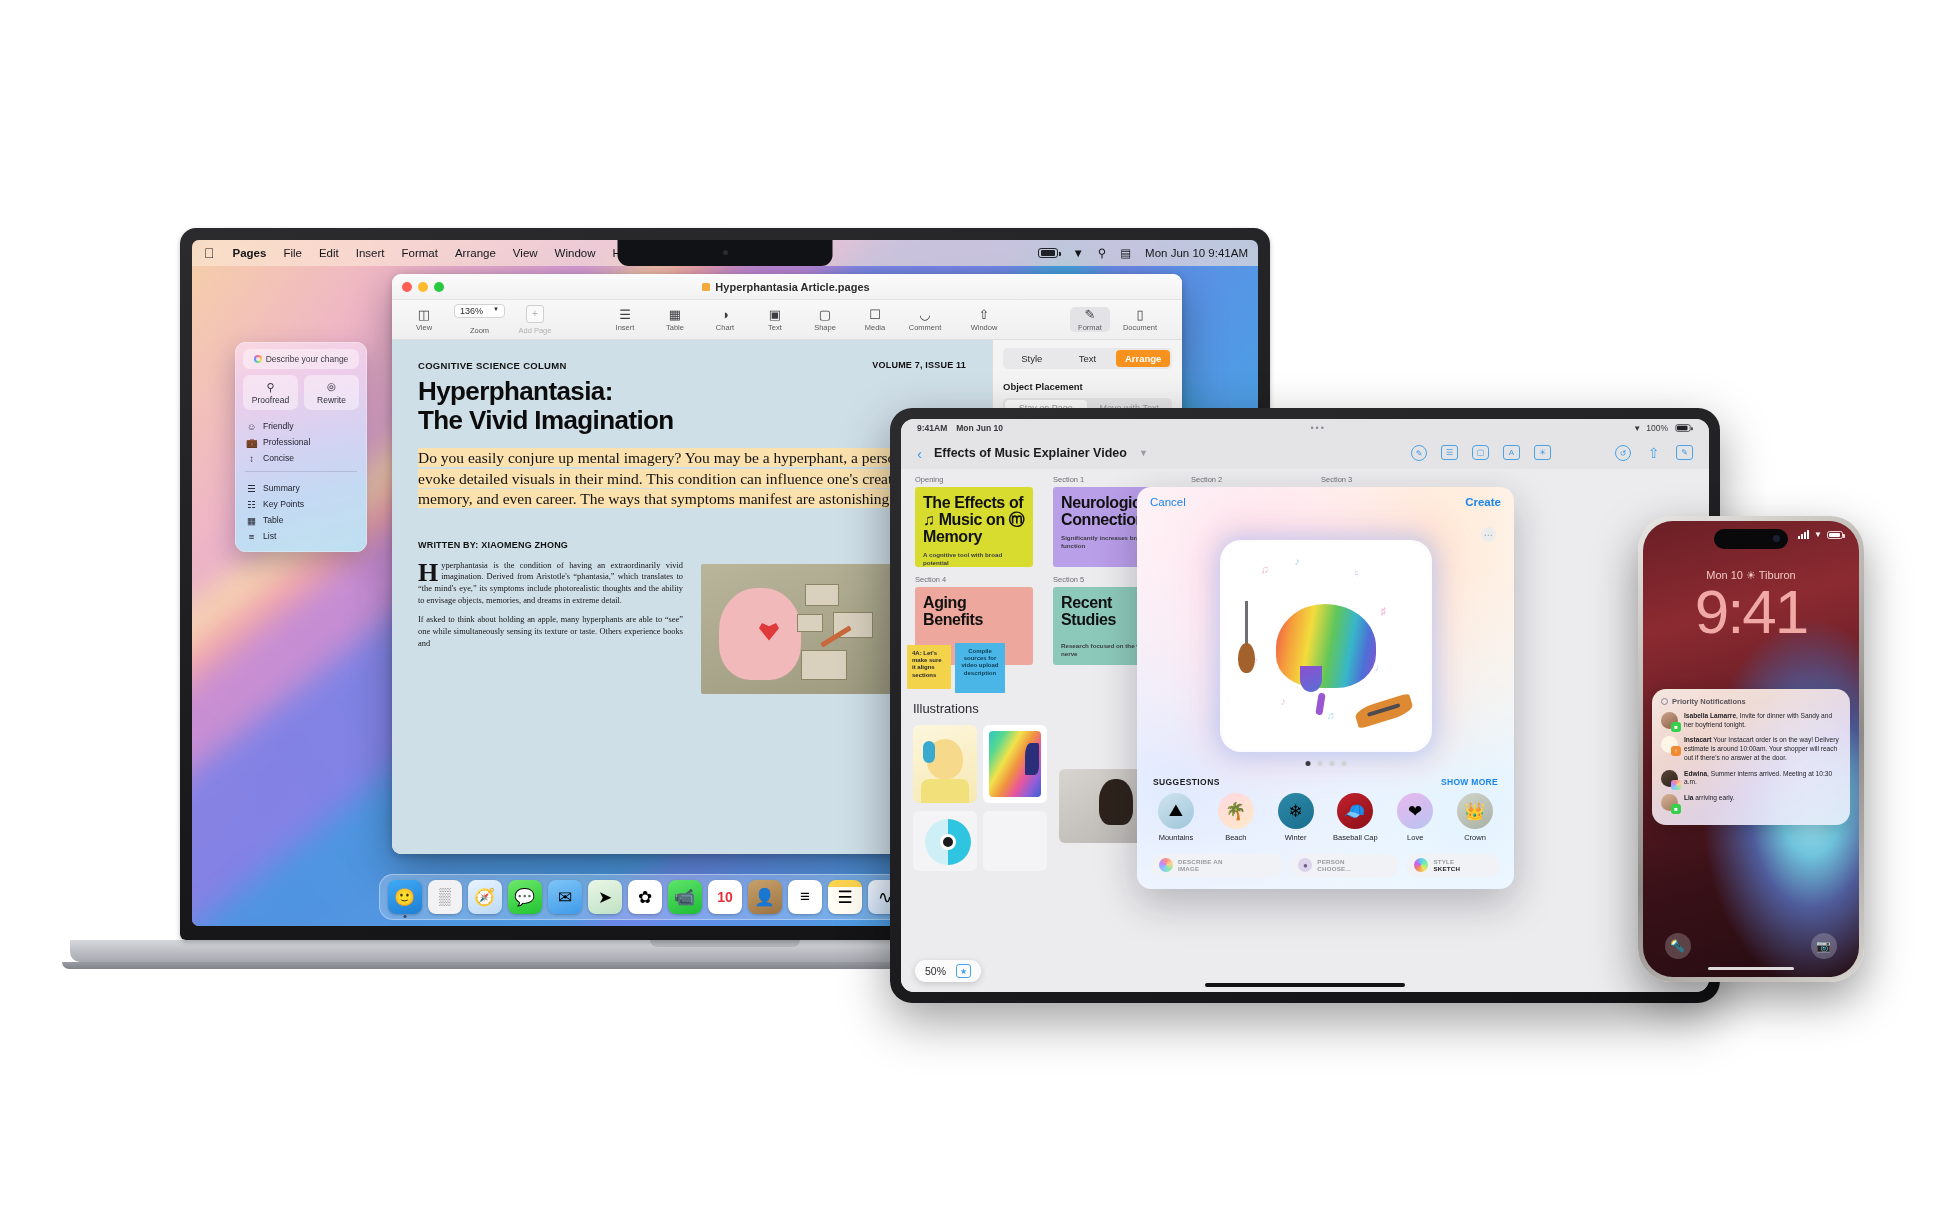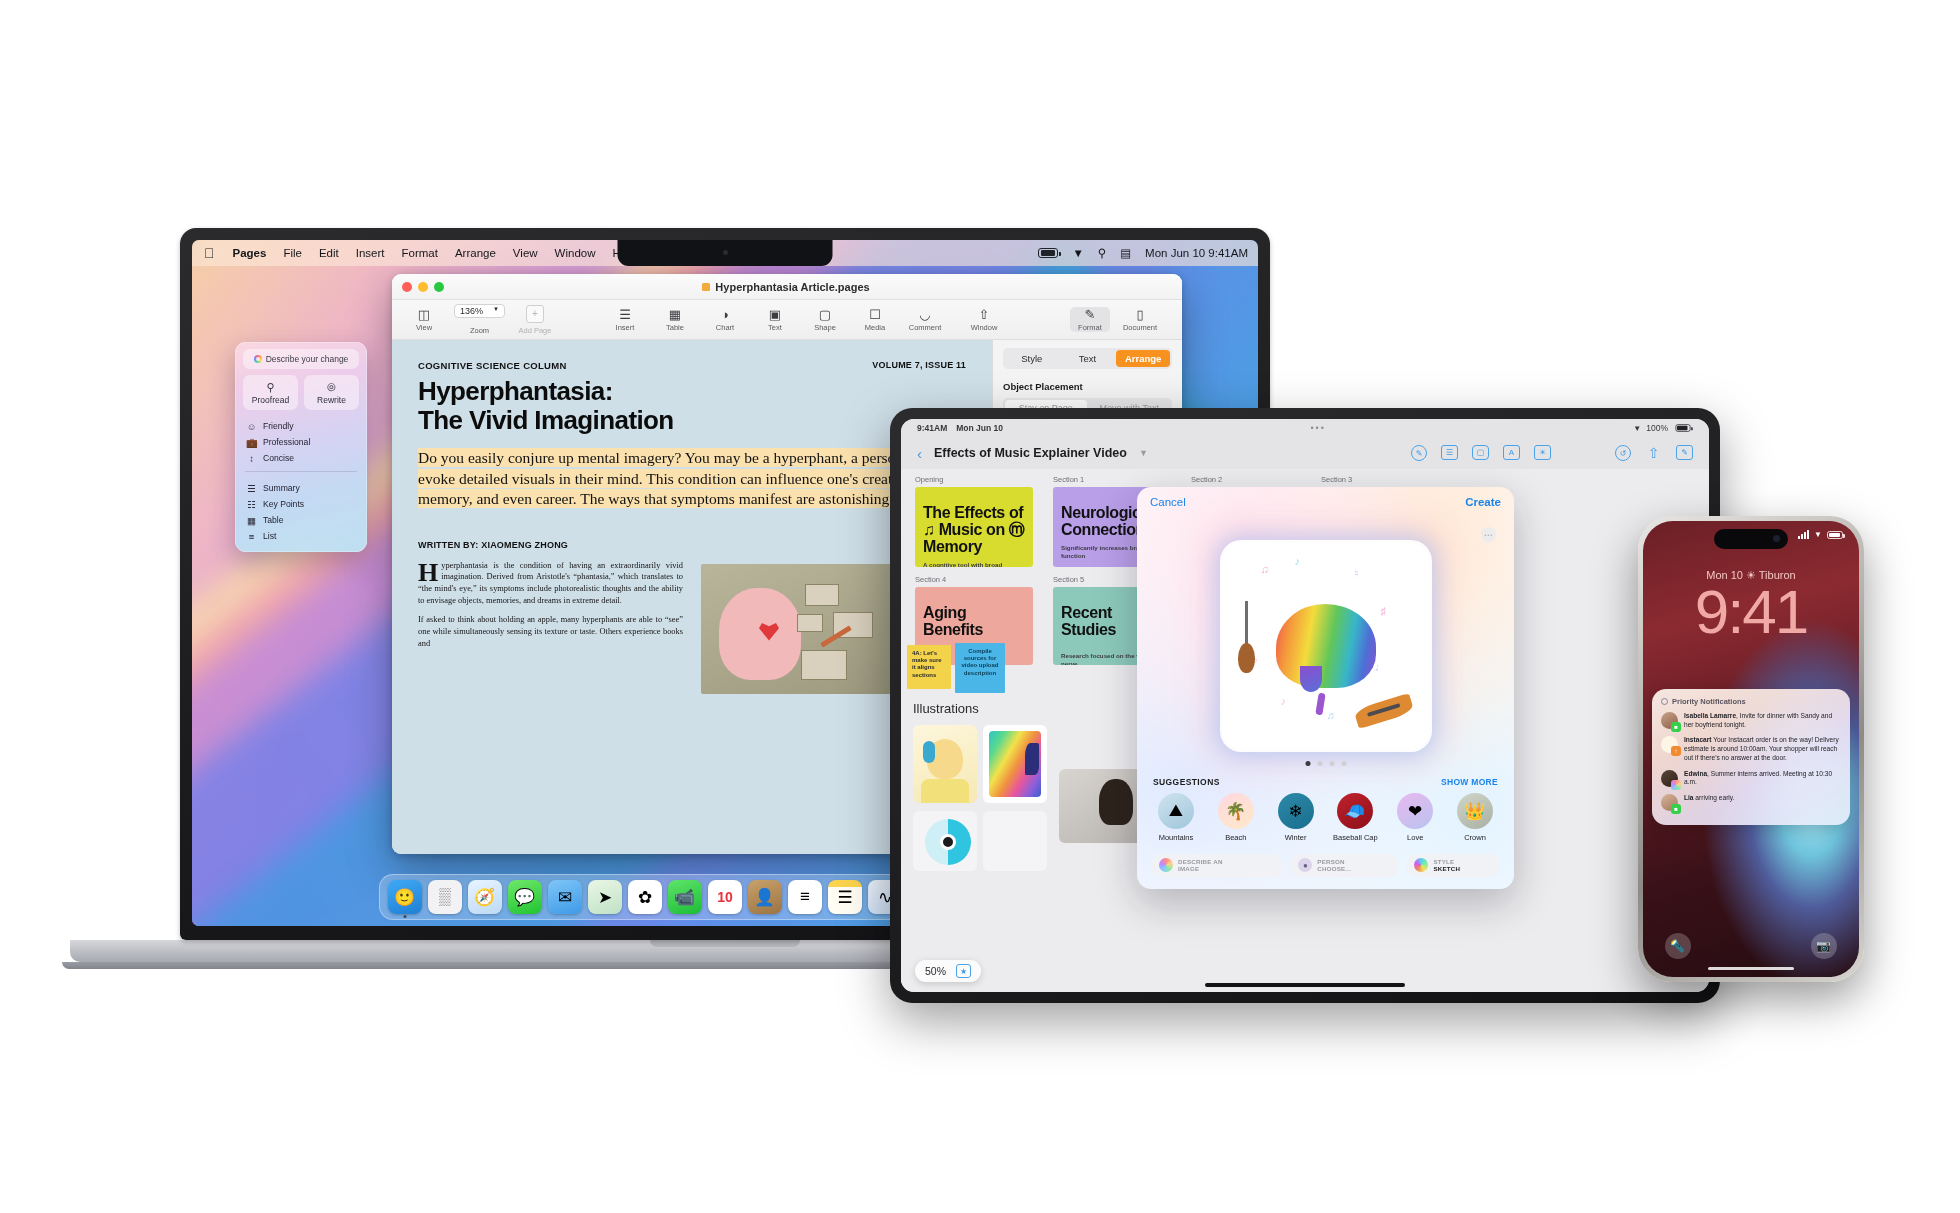"The Effects of ♫ Music" .card { padding: 17px 8px -> 7px 8px }
